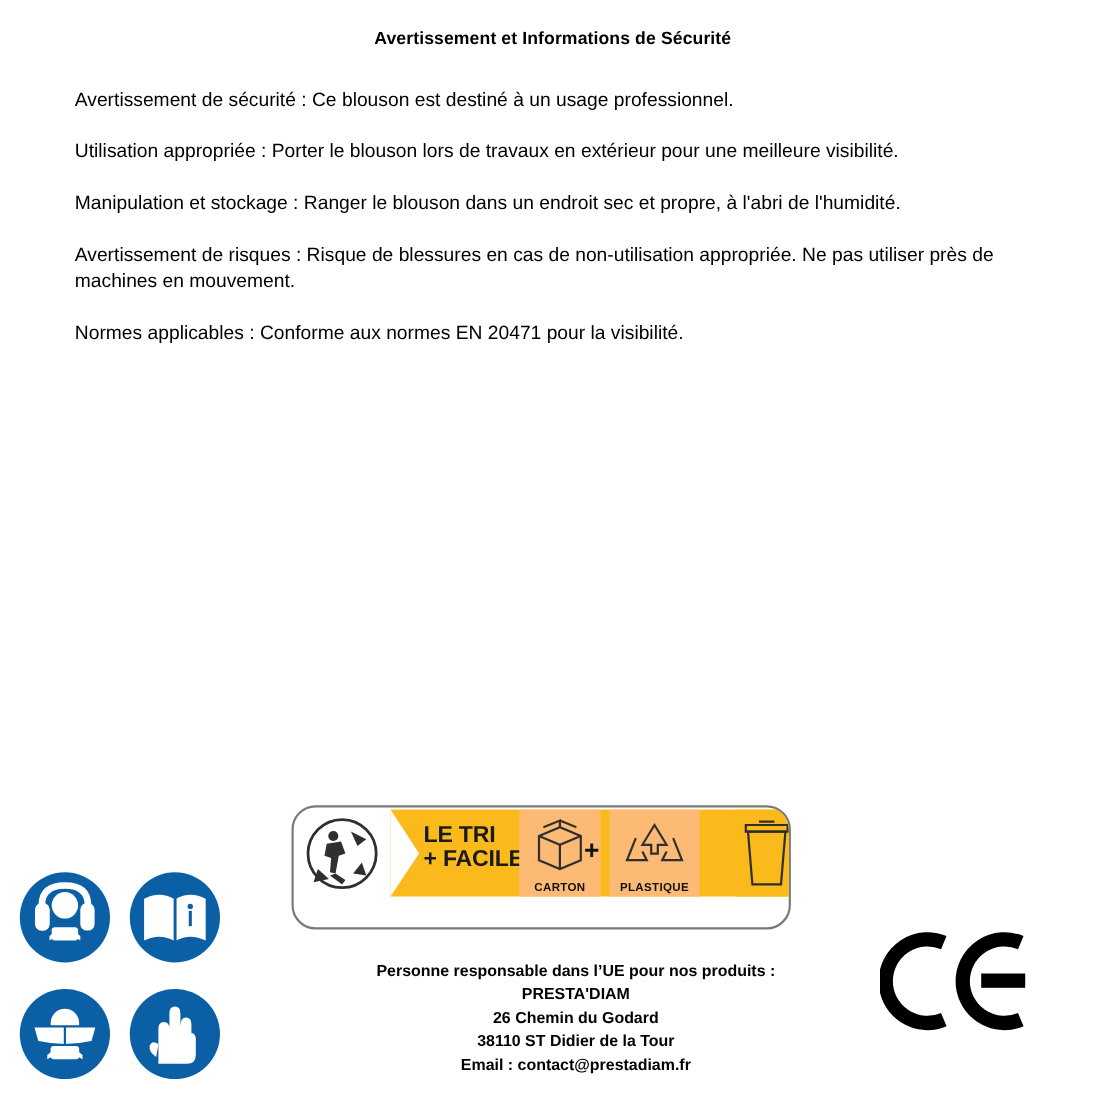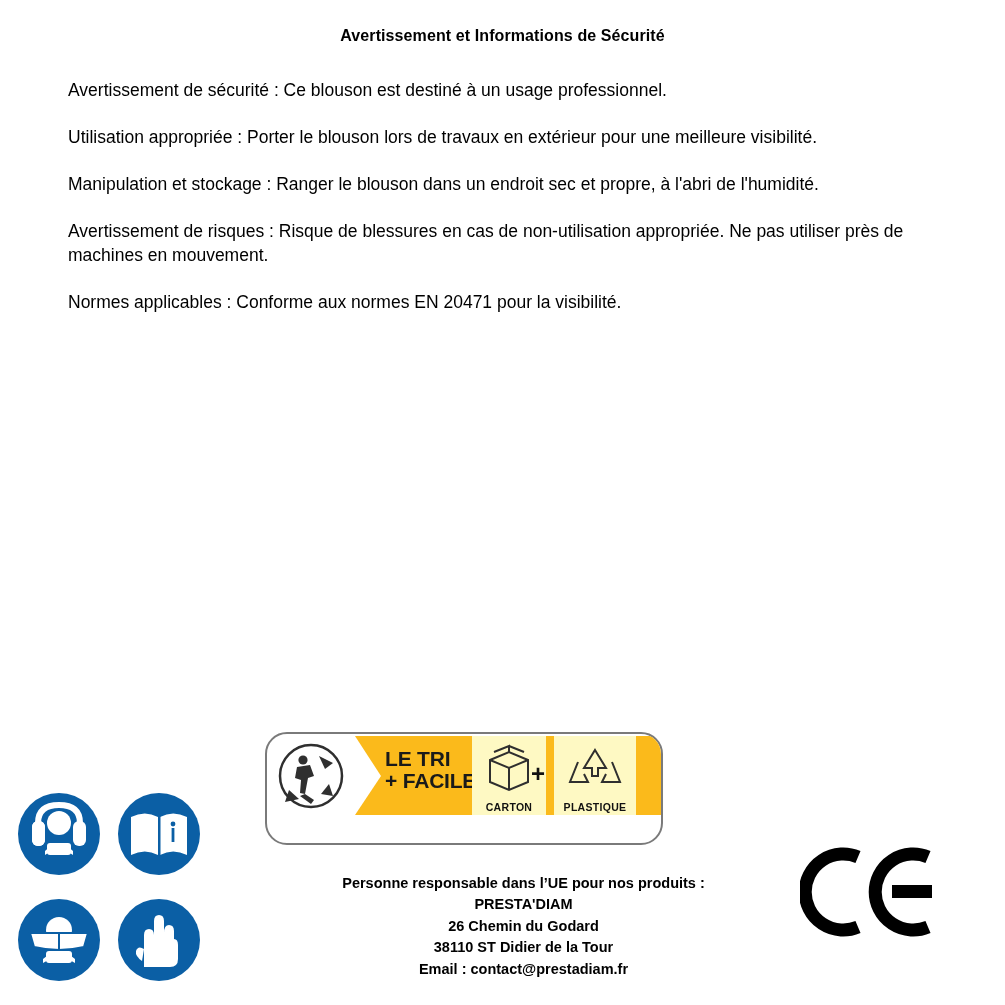"LE TRI" .triman-box { width: 398px -> 454px }
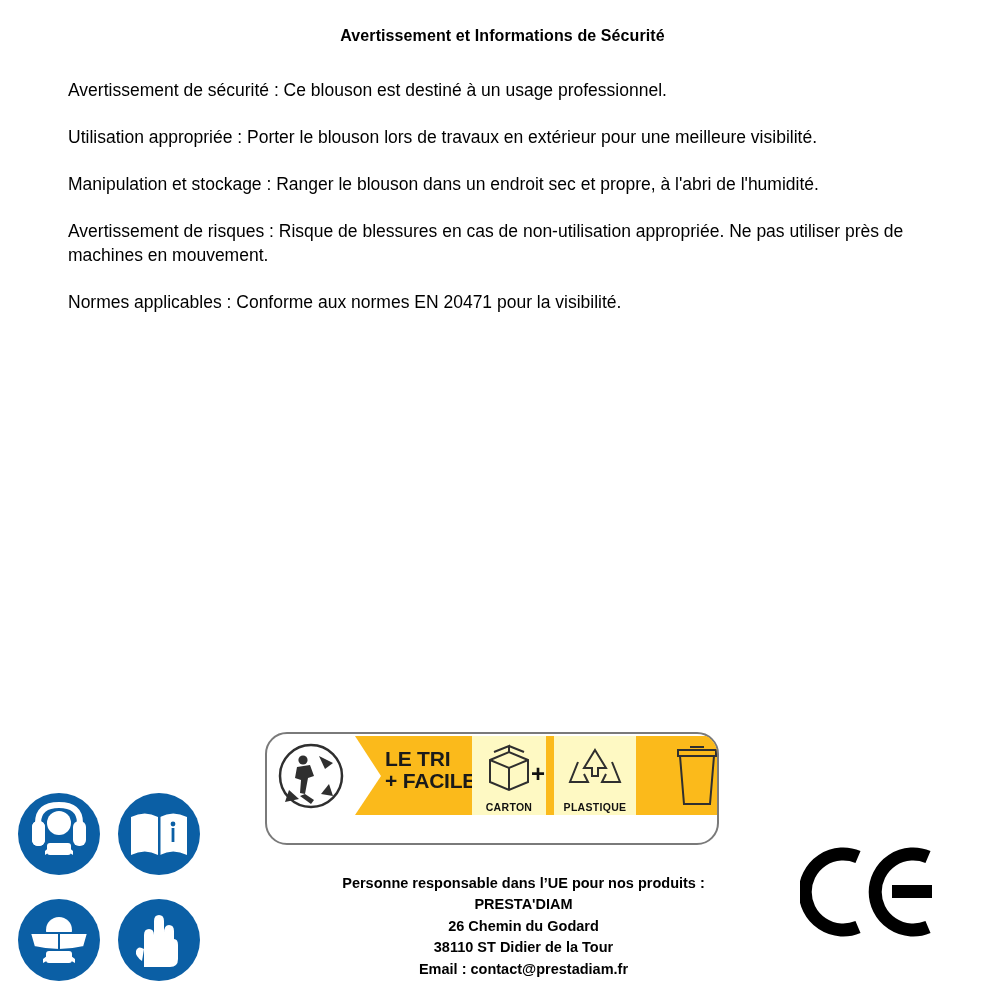"CARTON" .cell-white { background: #fef9c3 -> #fdba74 }
